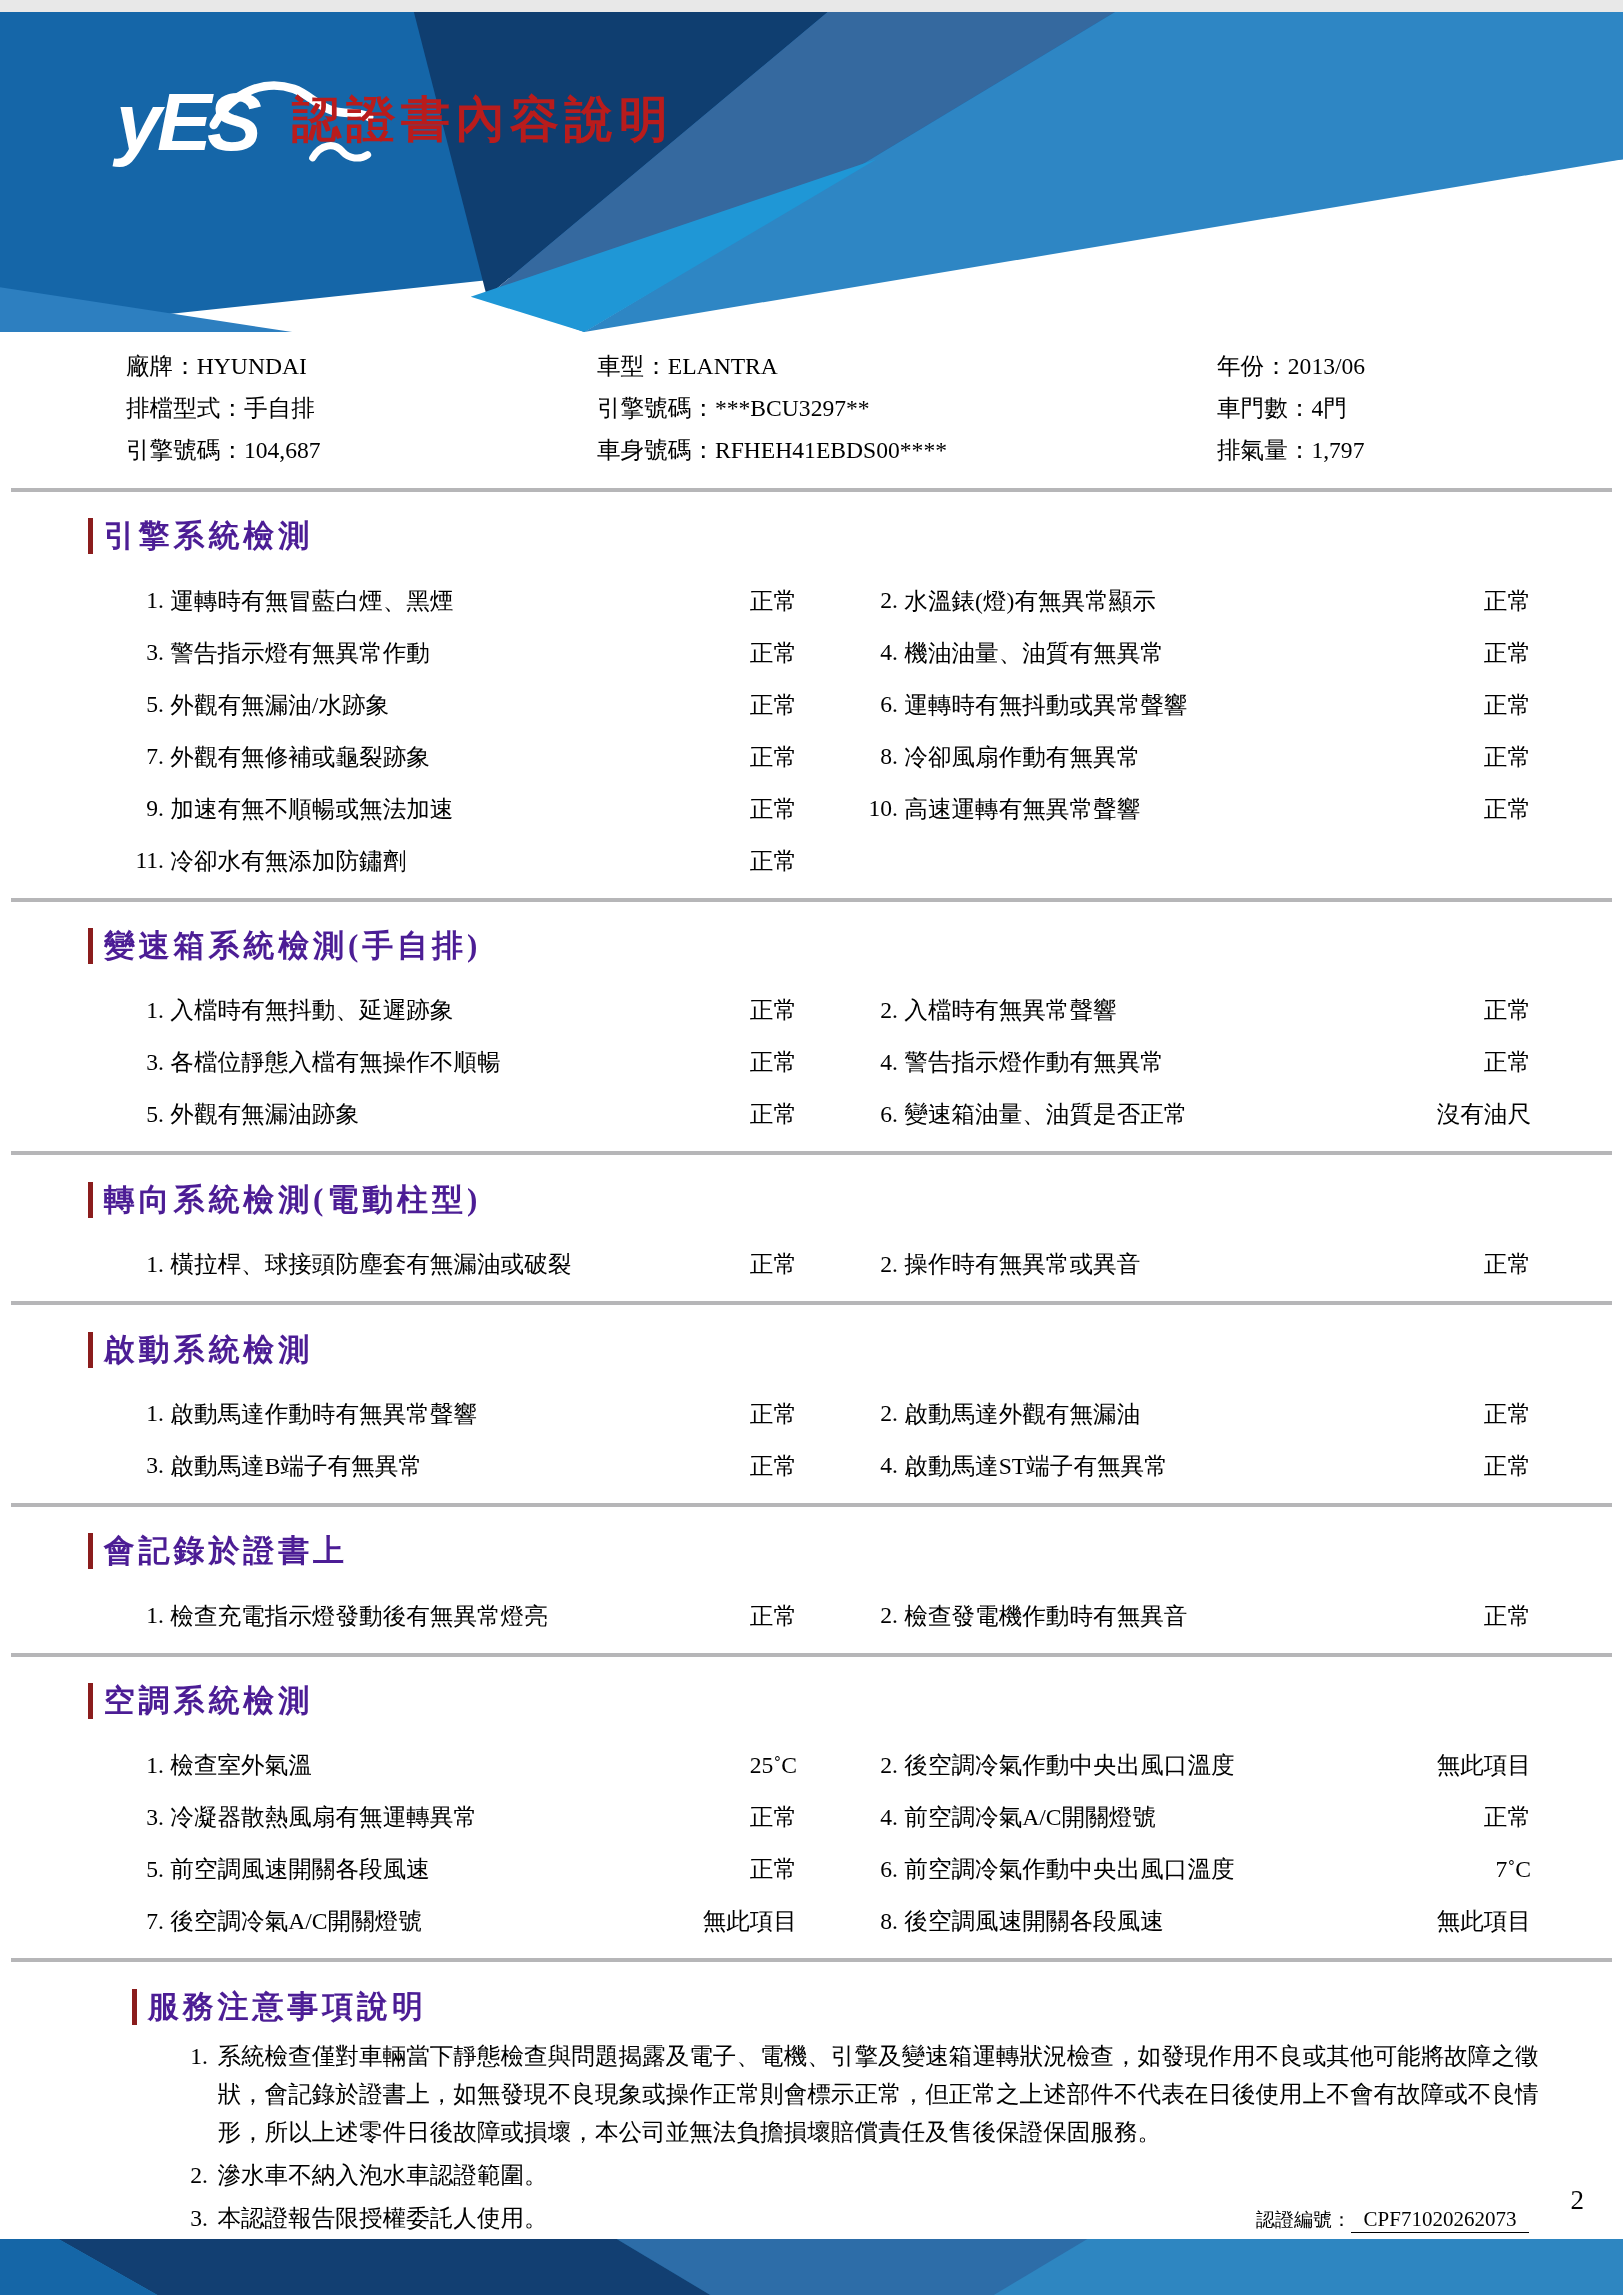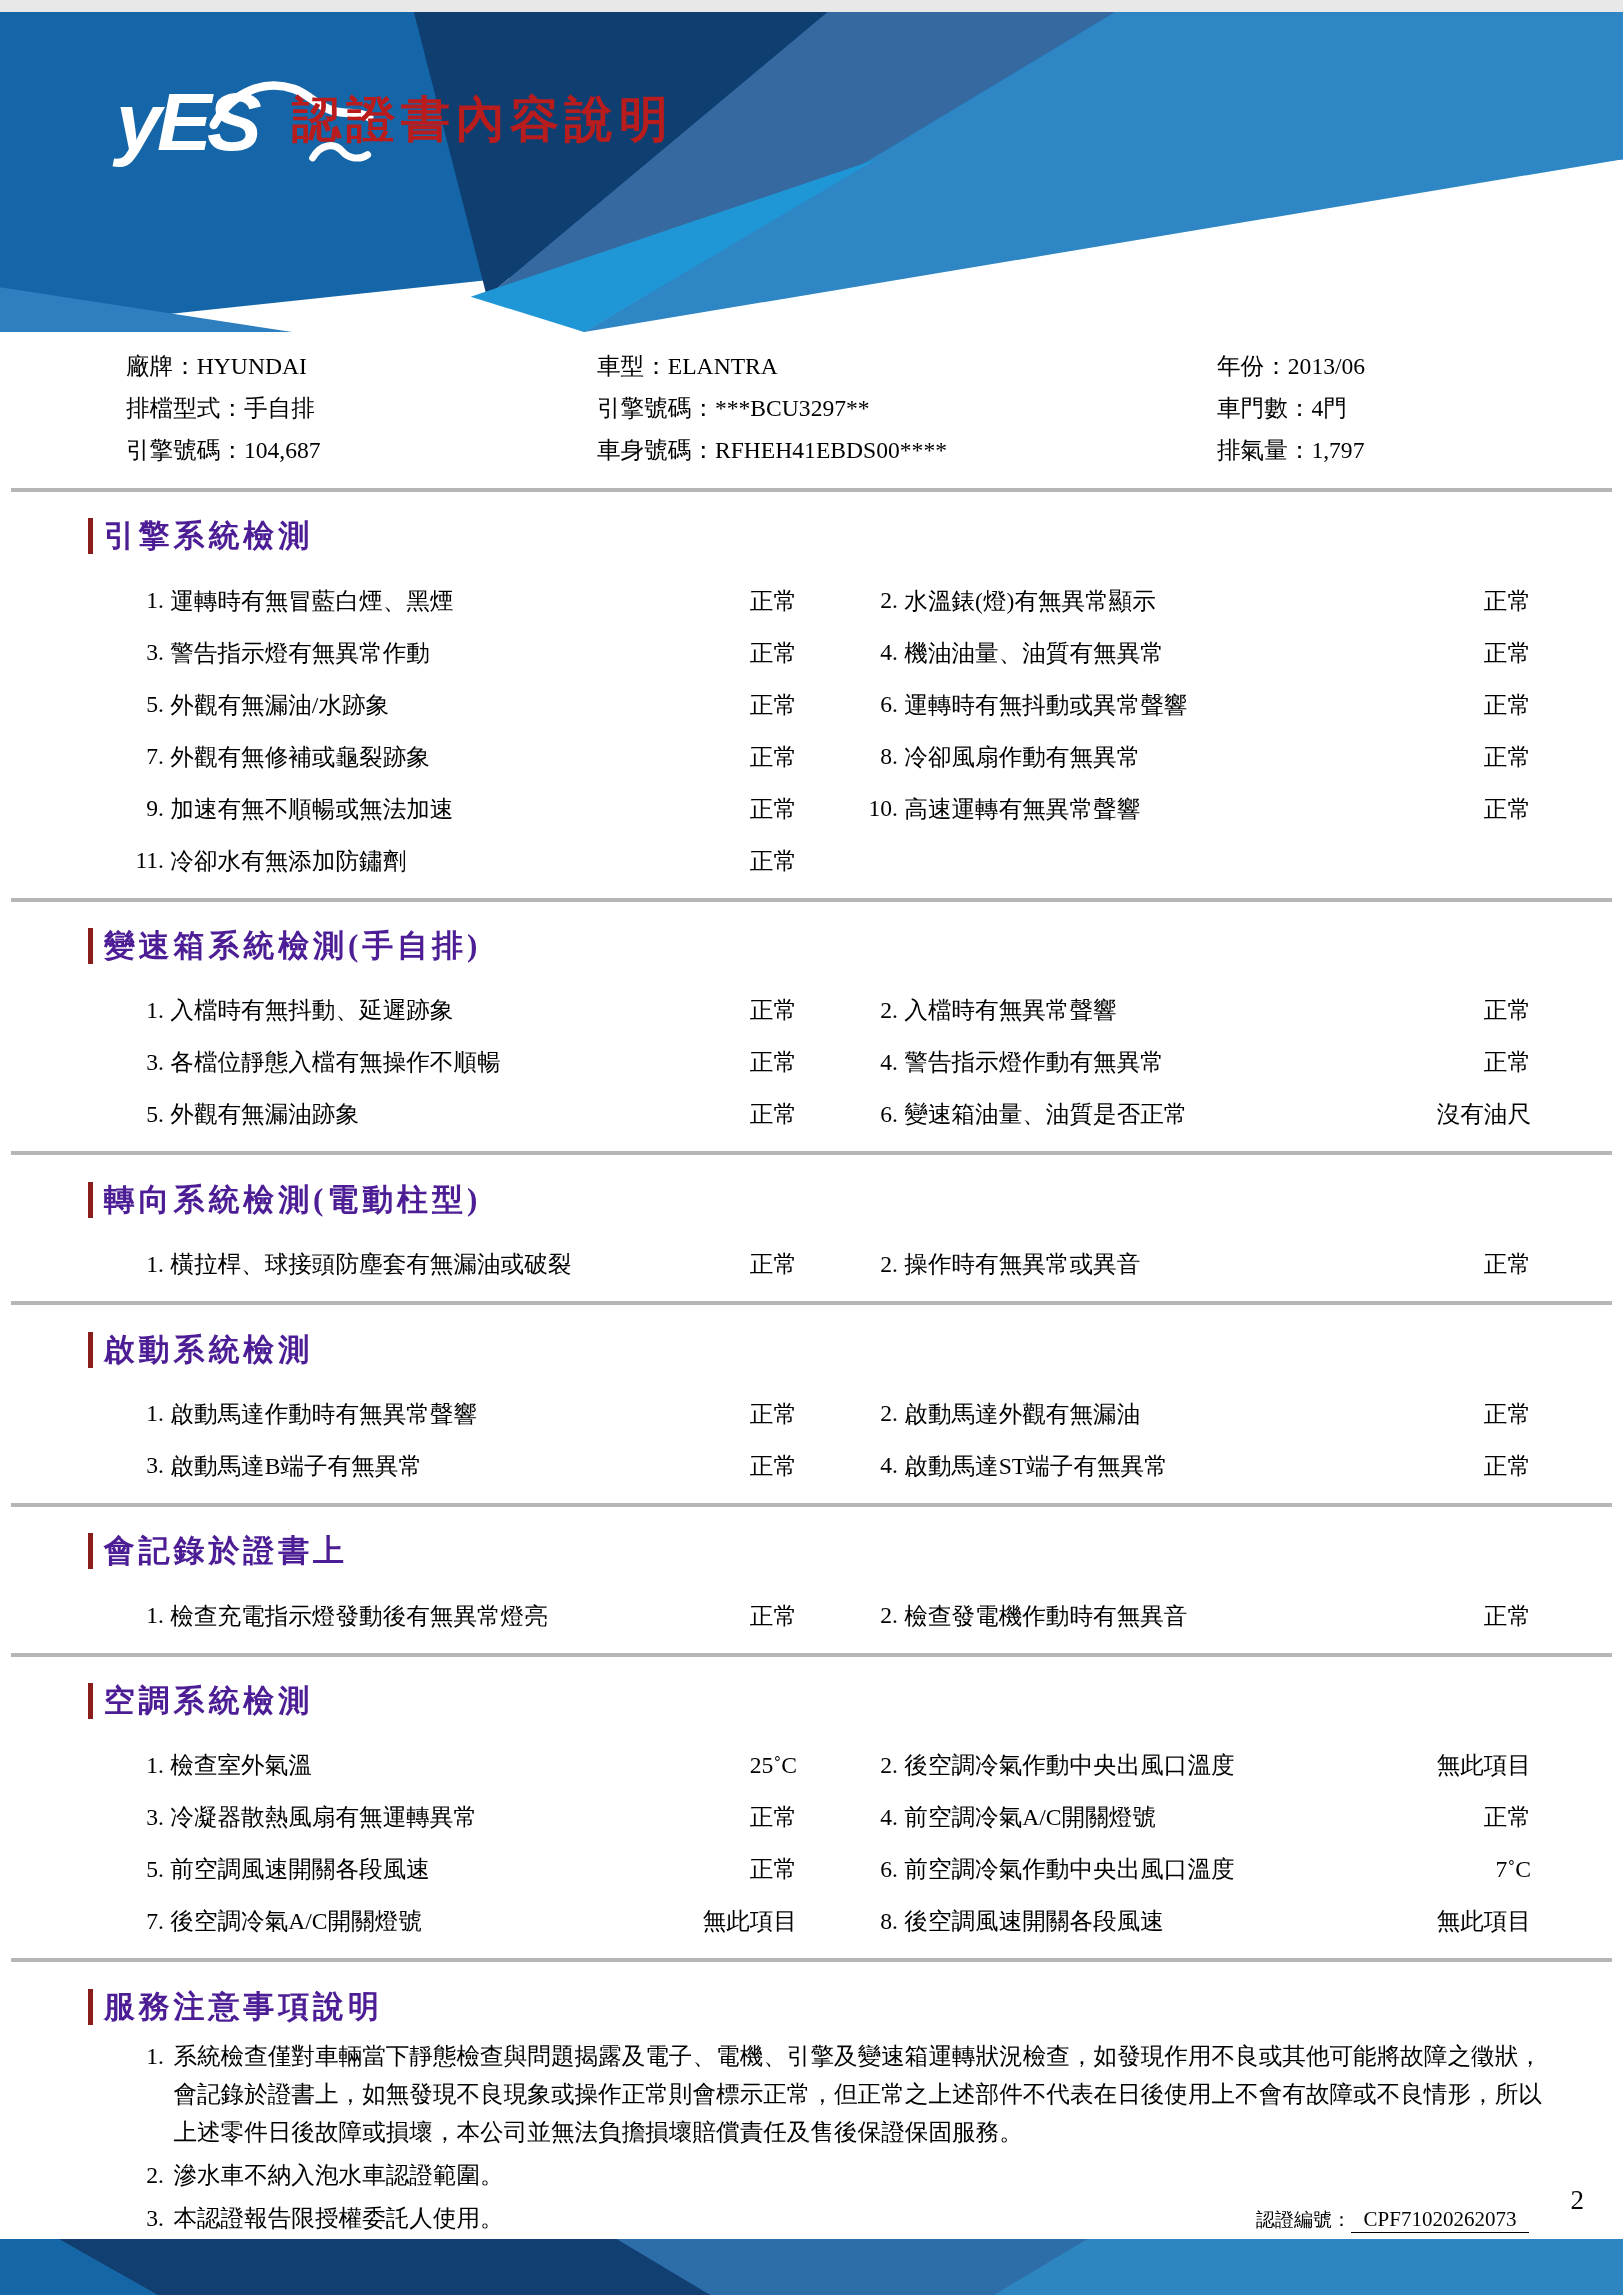"服務注意事項說明" .notes { padding-left: none -> 44px }
